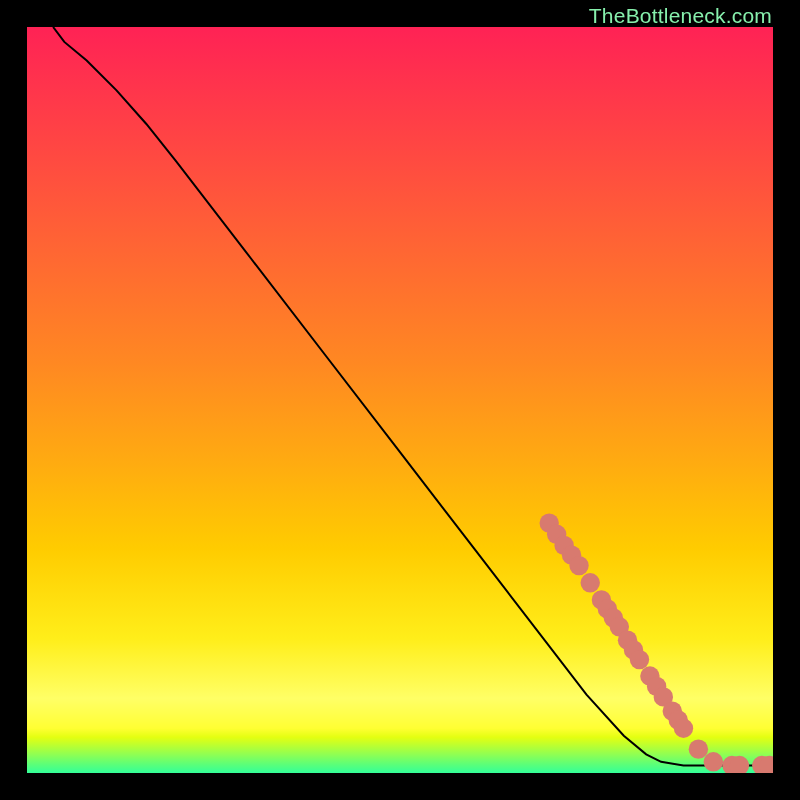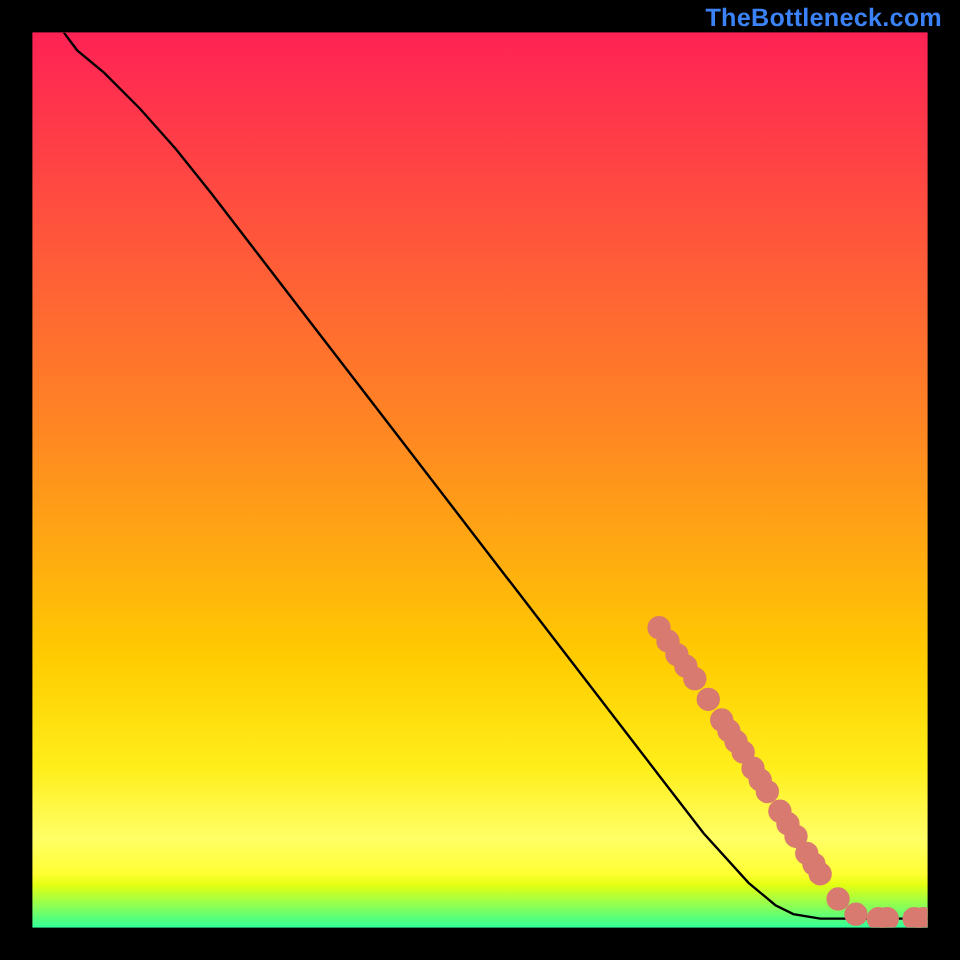"TheBottleneck.com" .watermark { color: #3b82f6 -> #86efac; font-weight: 700 -> 400; right: 15px -> 28px }
